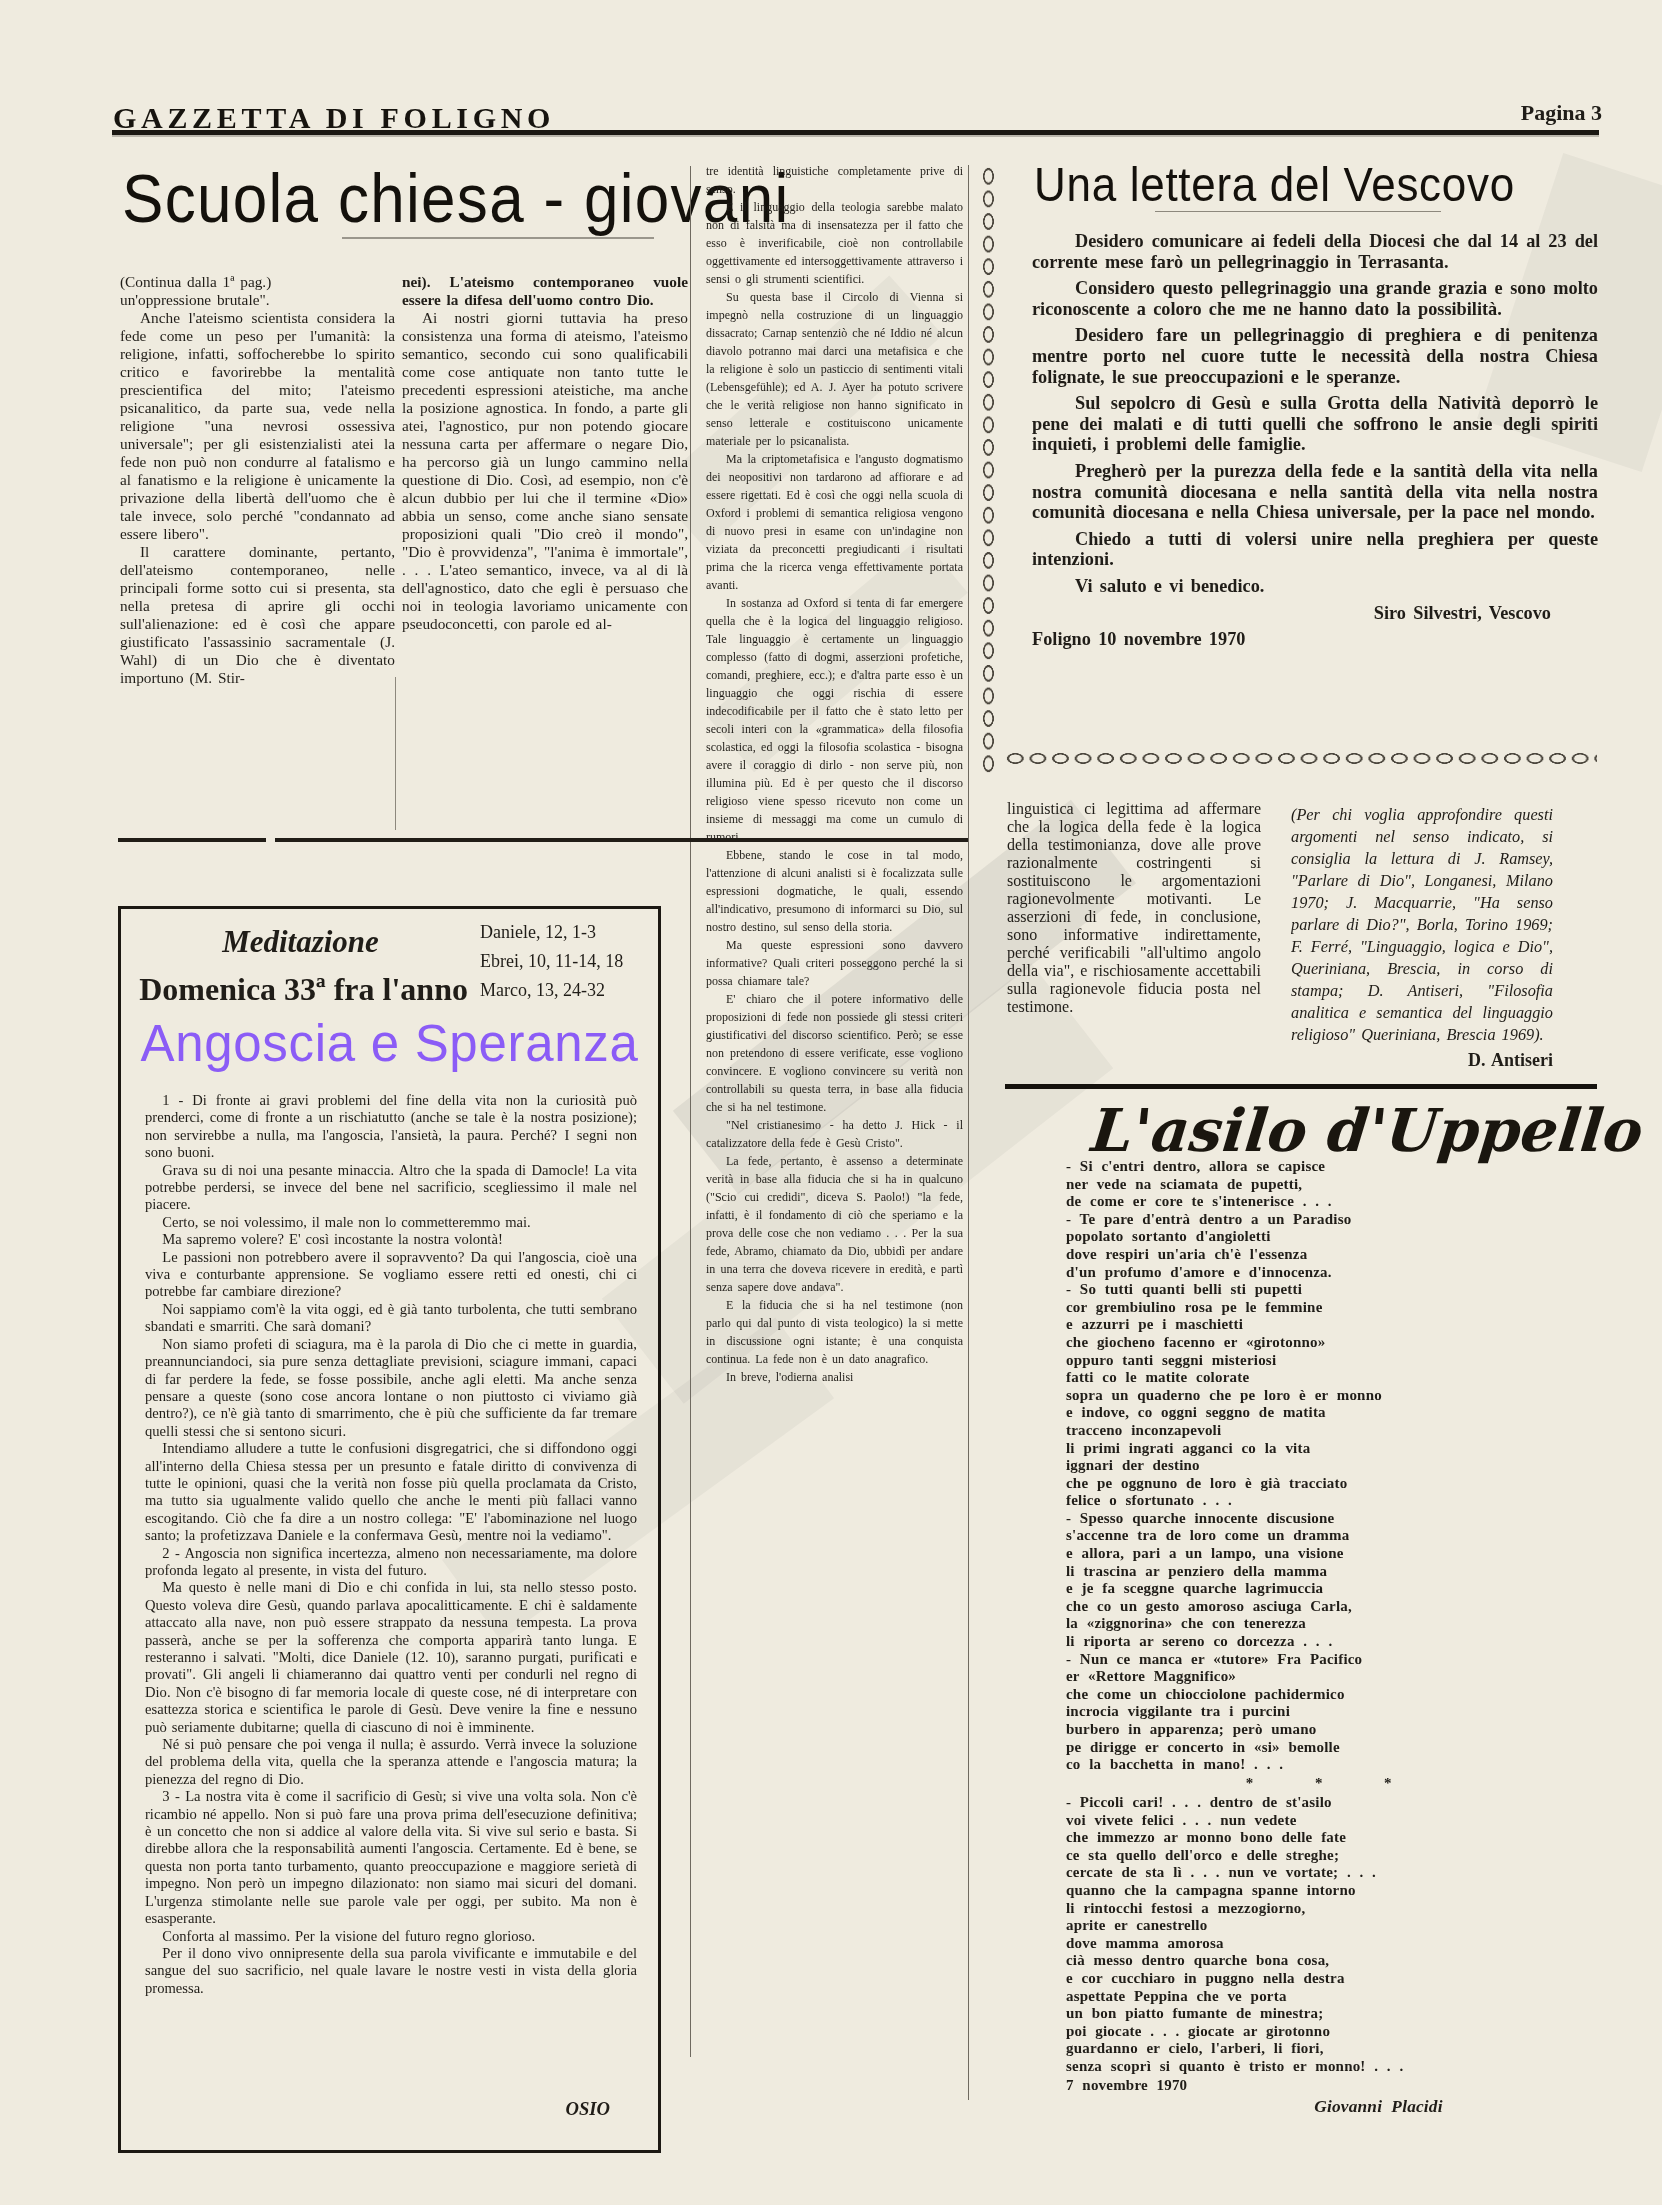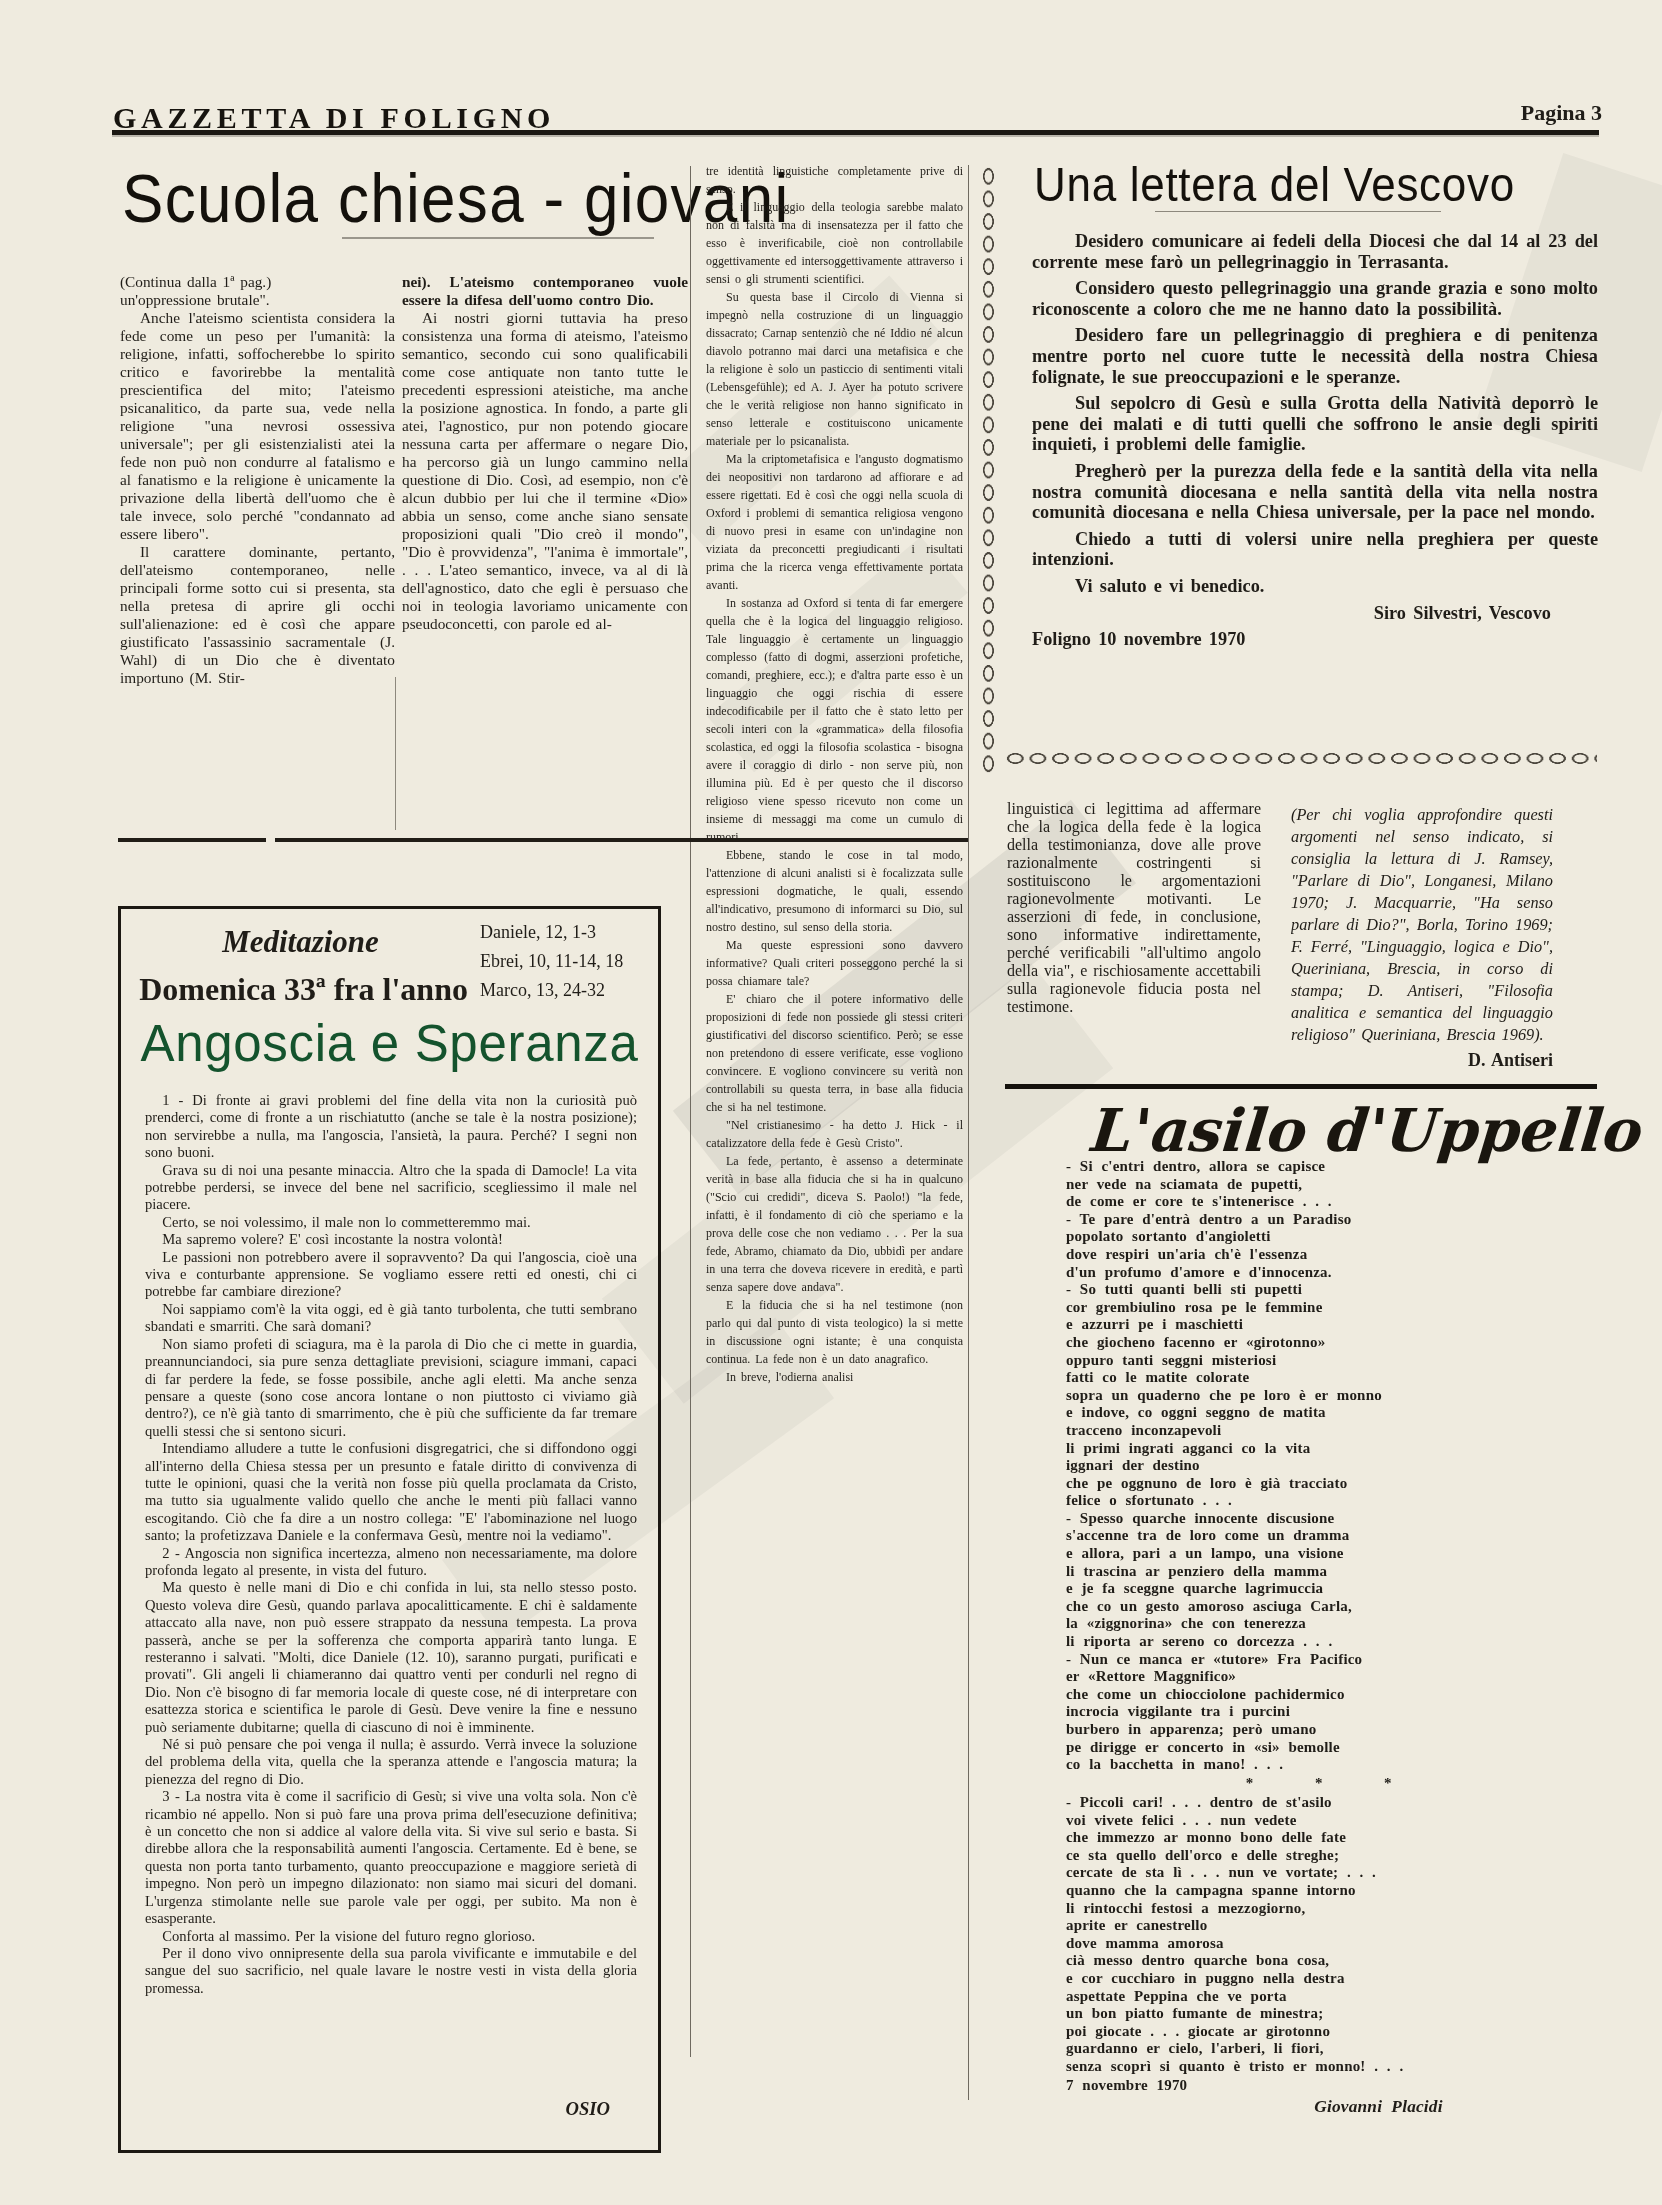"Angoscia e Speranza" #med-headline { color: #14532d -> #8b5cf6 }
